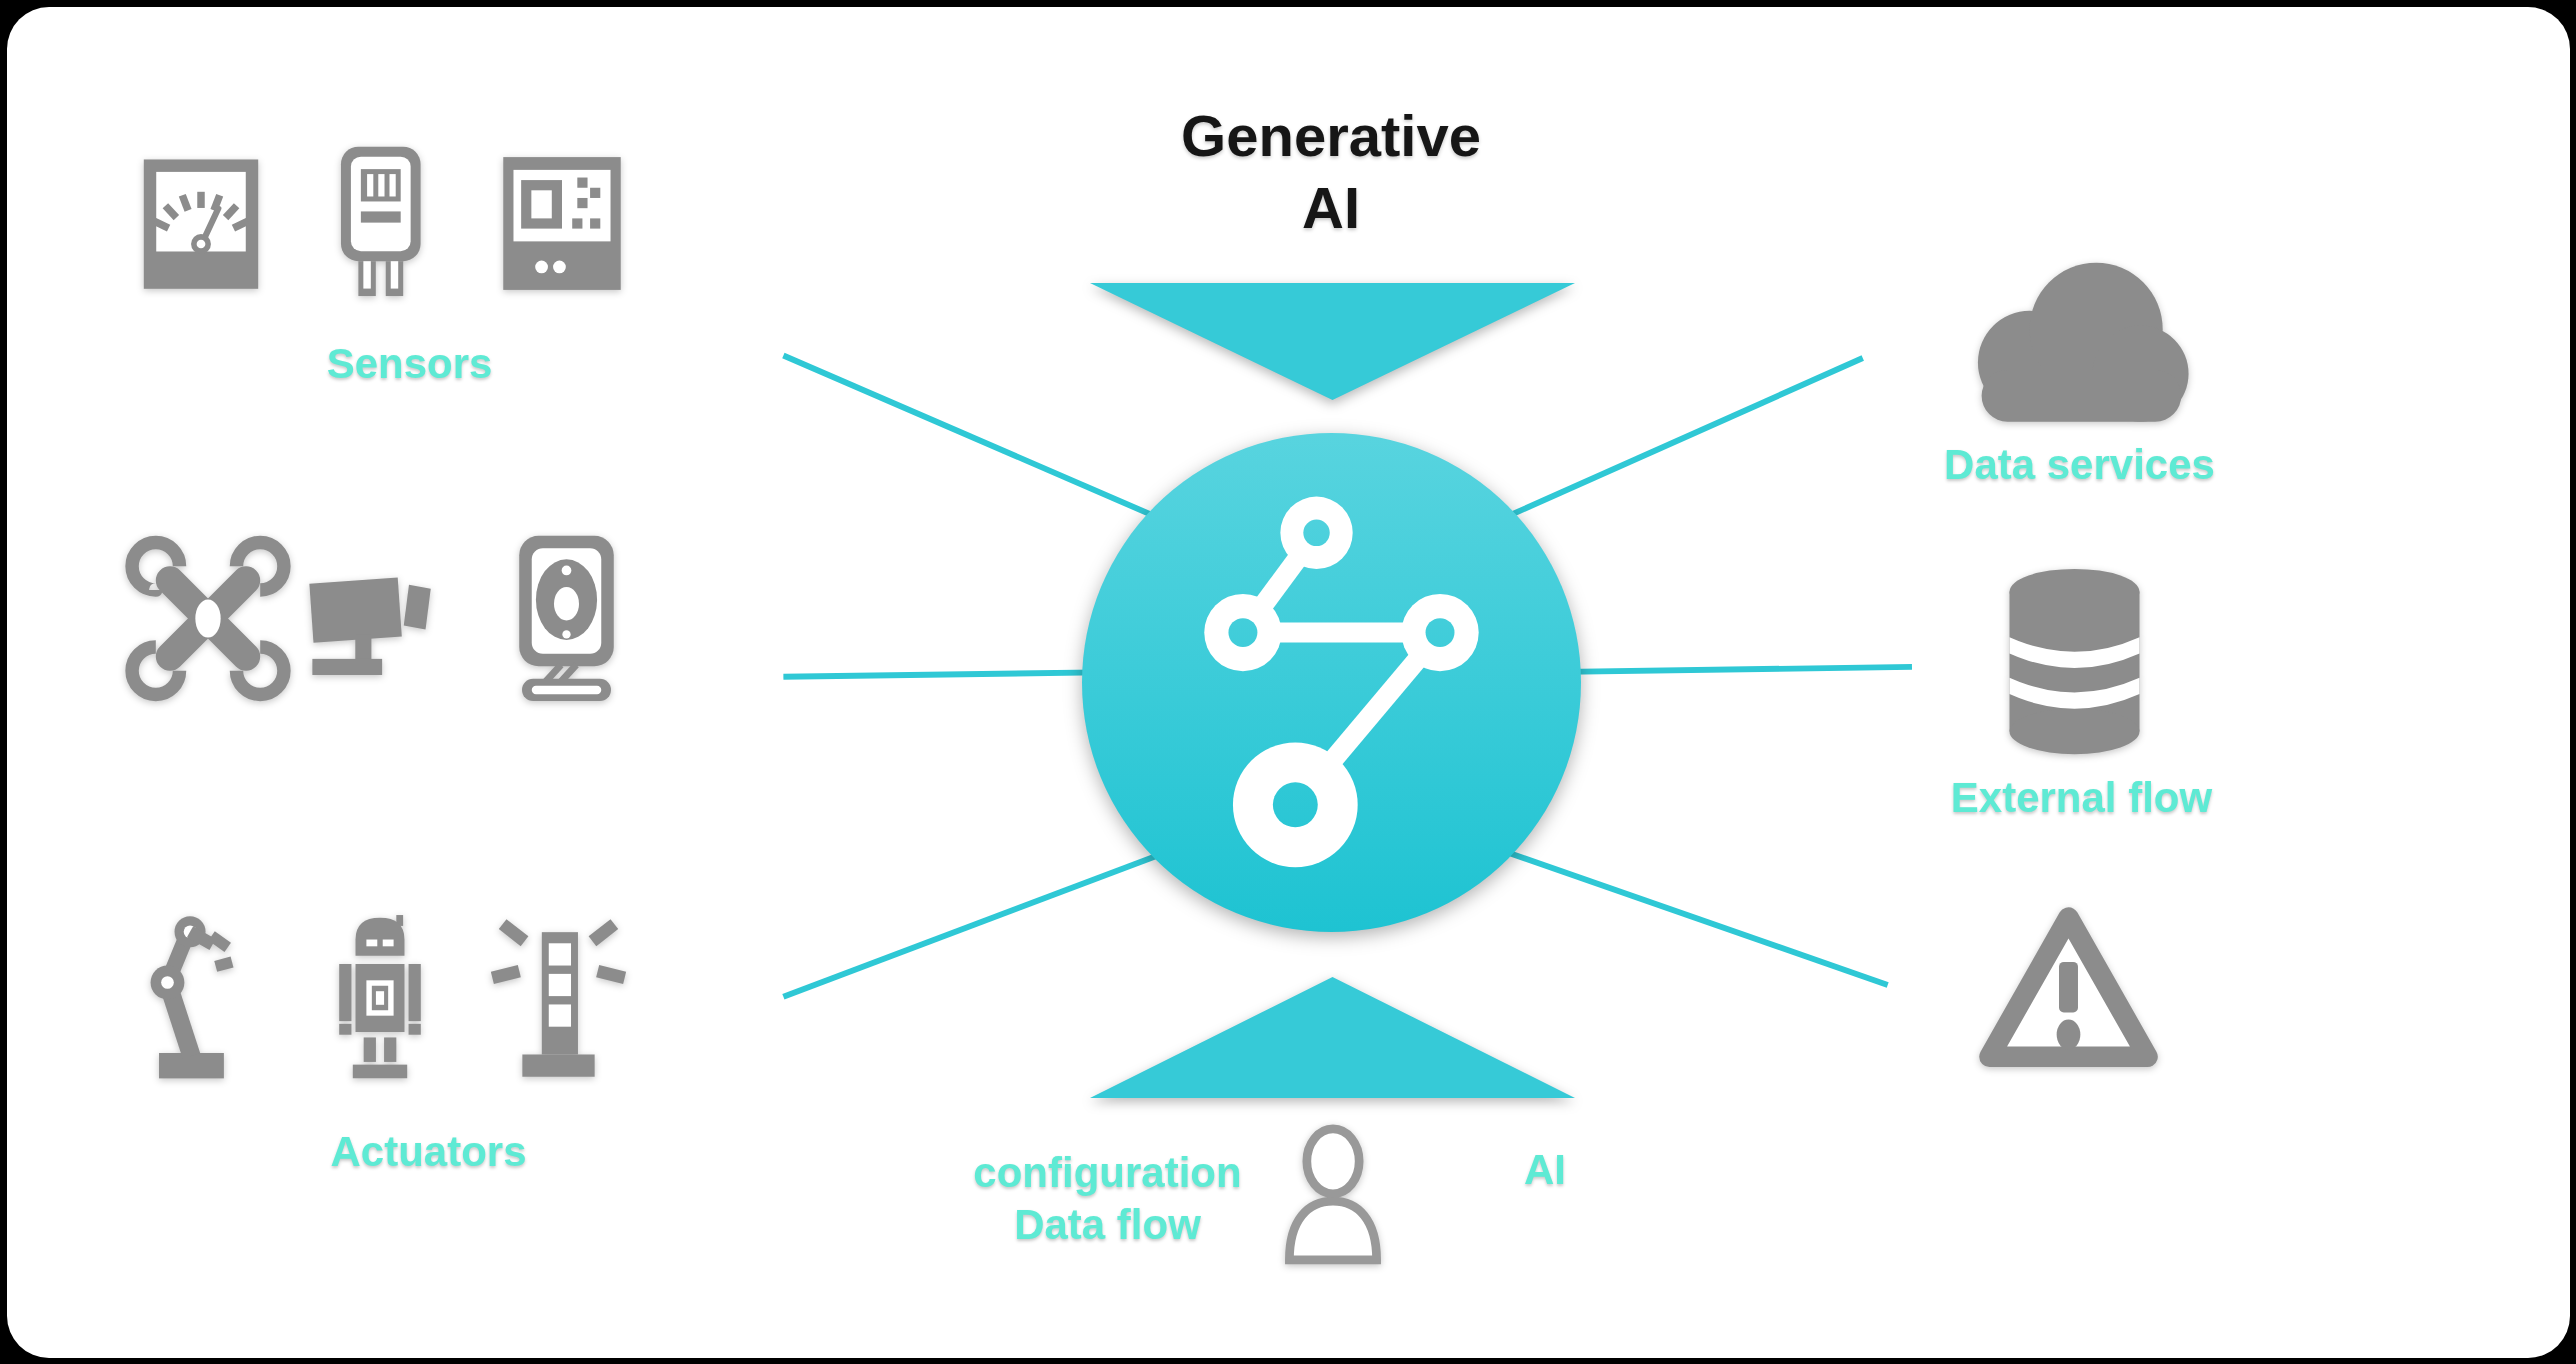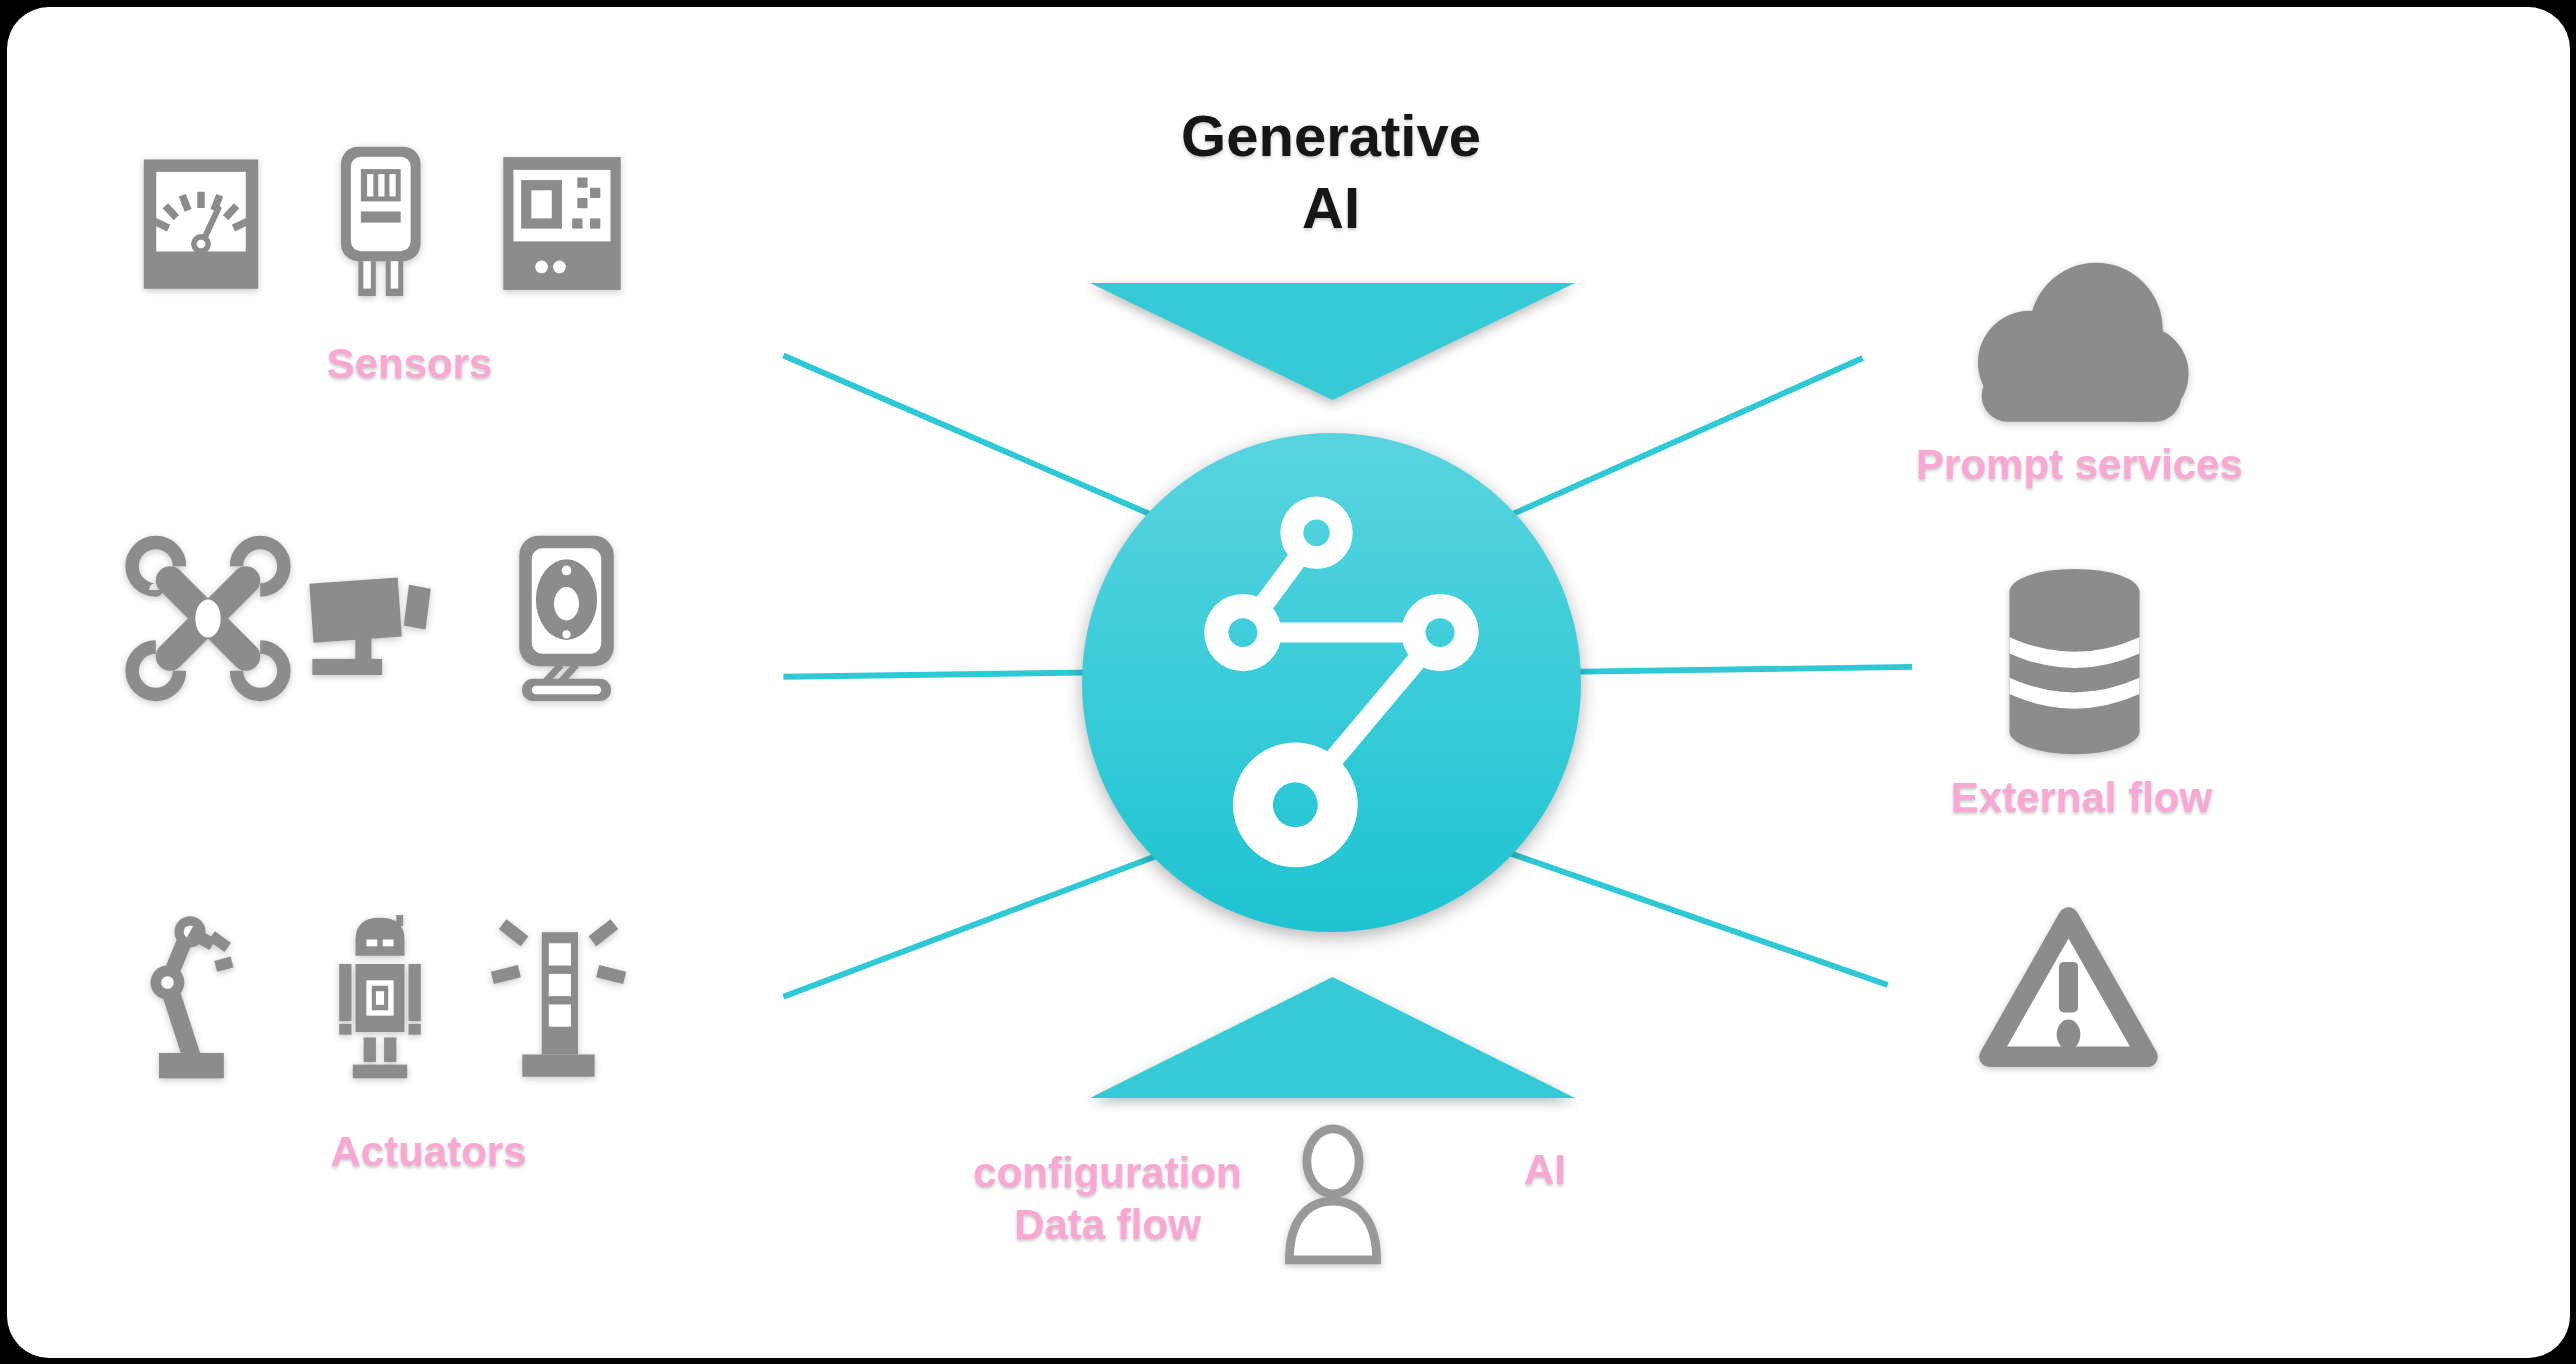"Sensors" .label { color: #f9a8d4 -> #5eead4 }
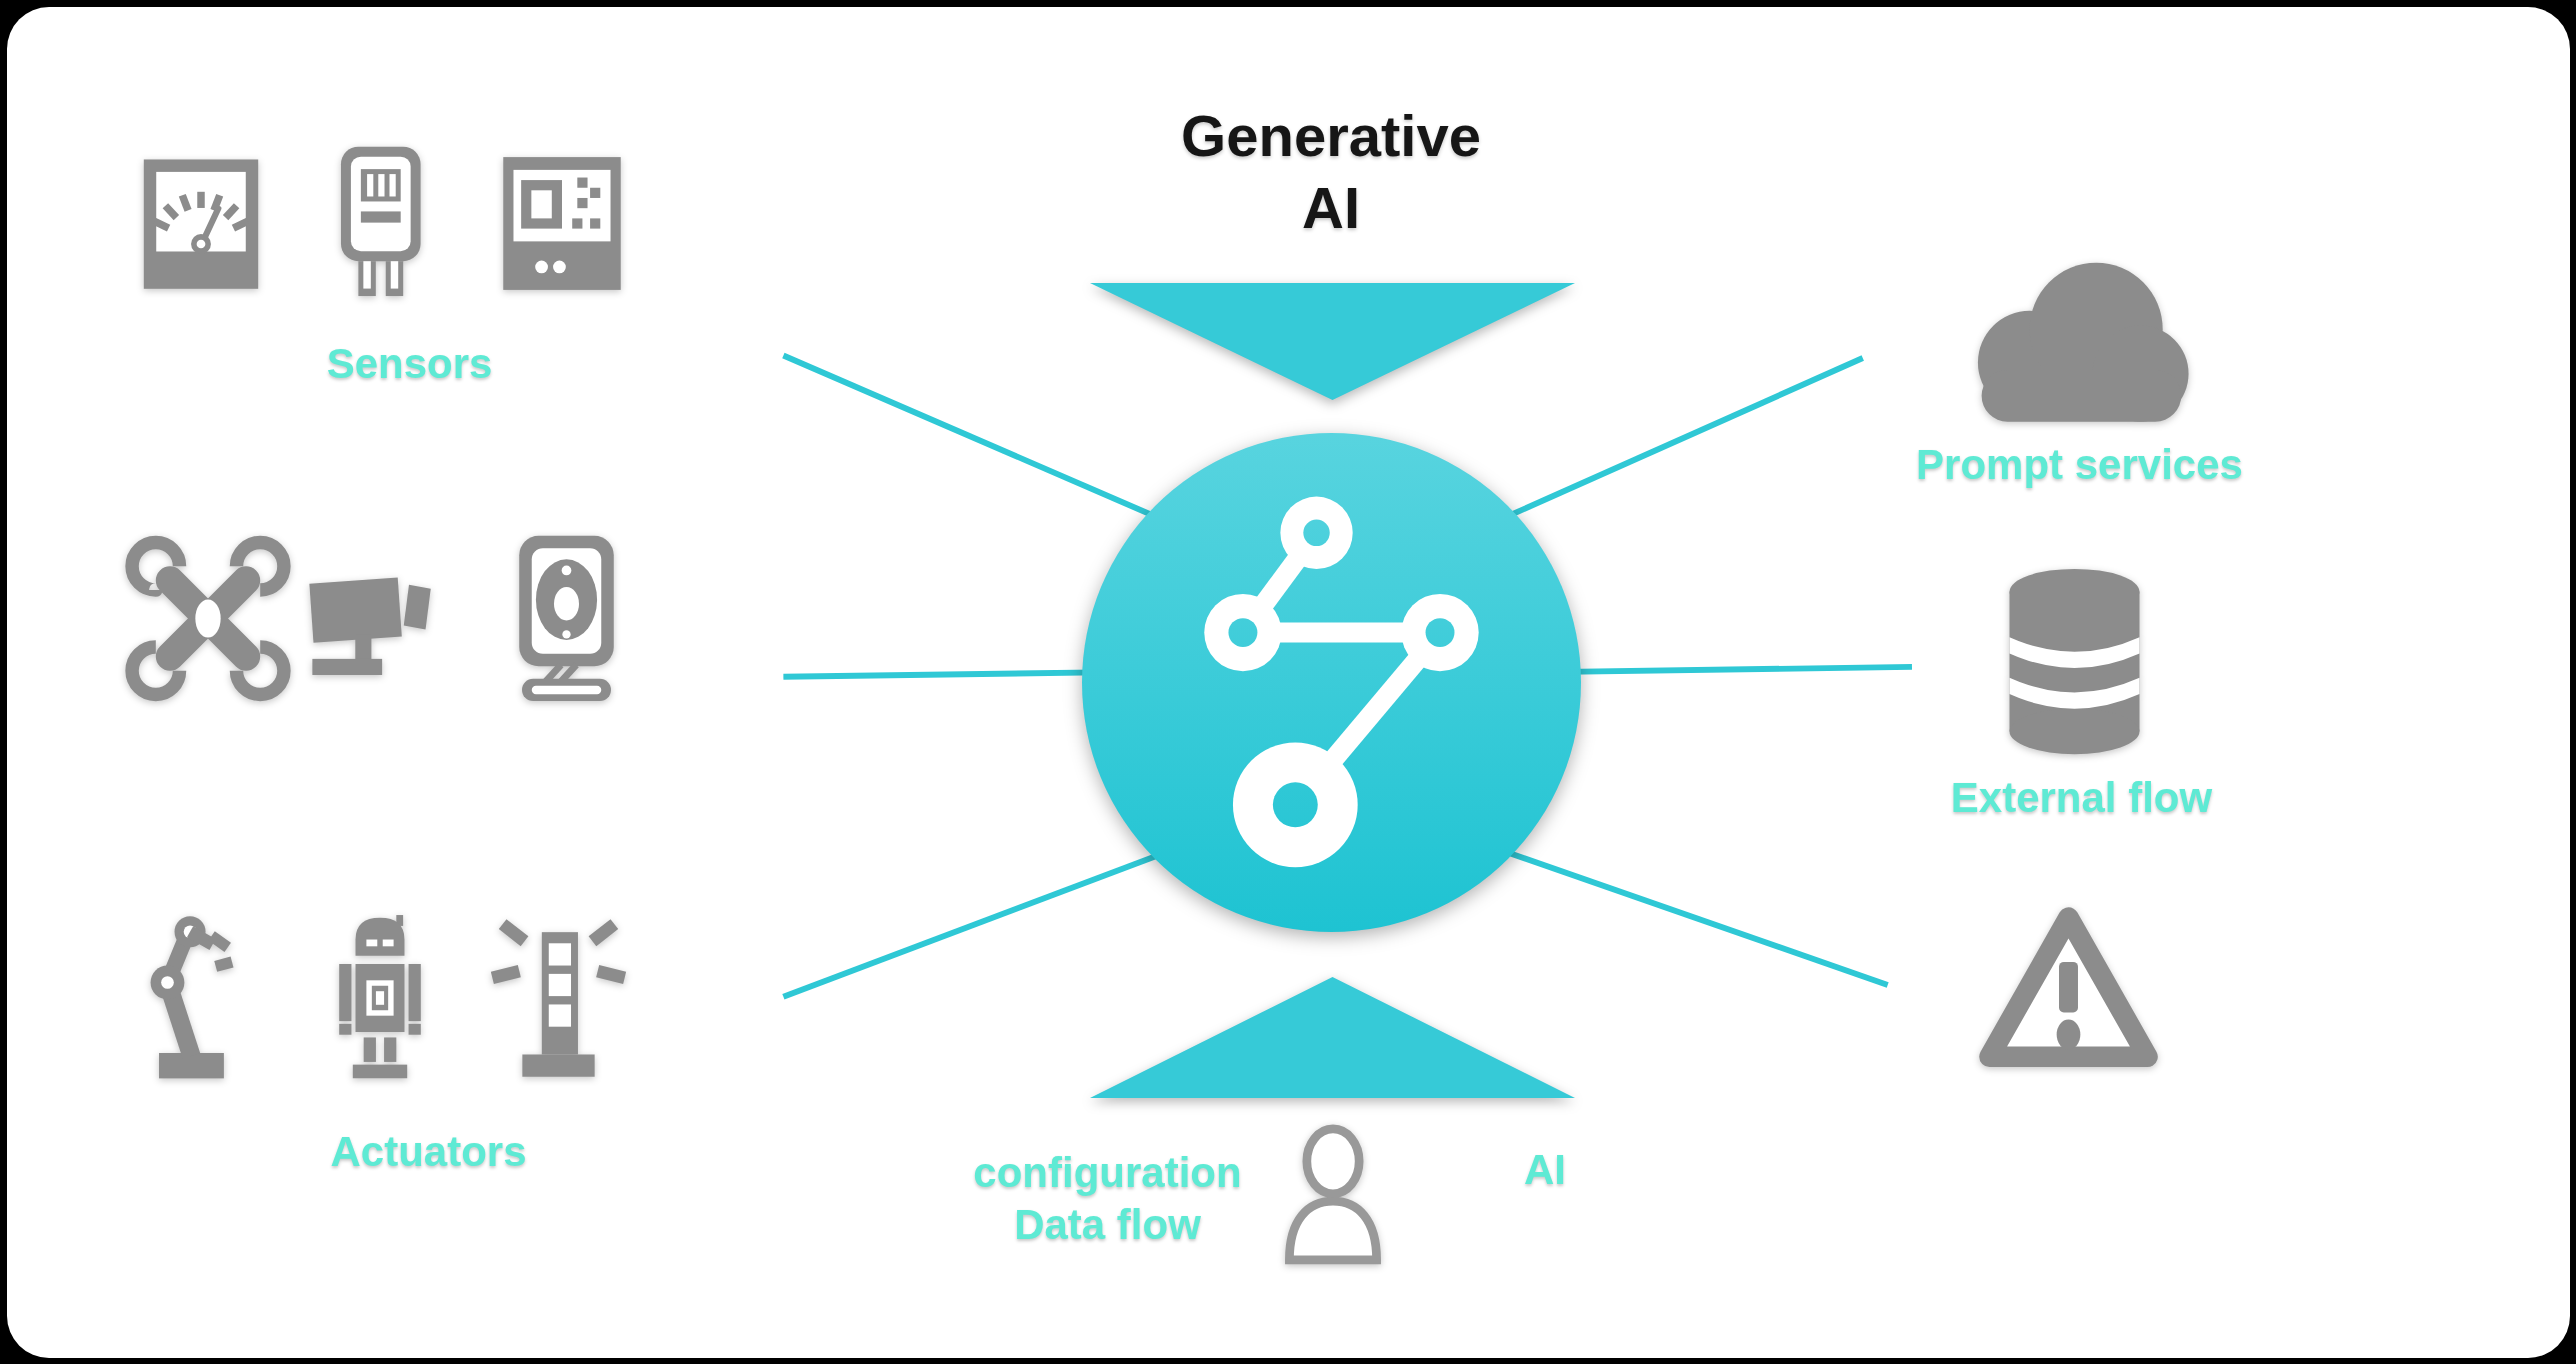"Prompt services" div.label { text: Prompt -> Data }
